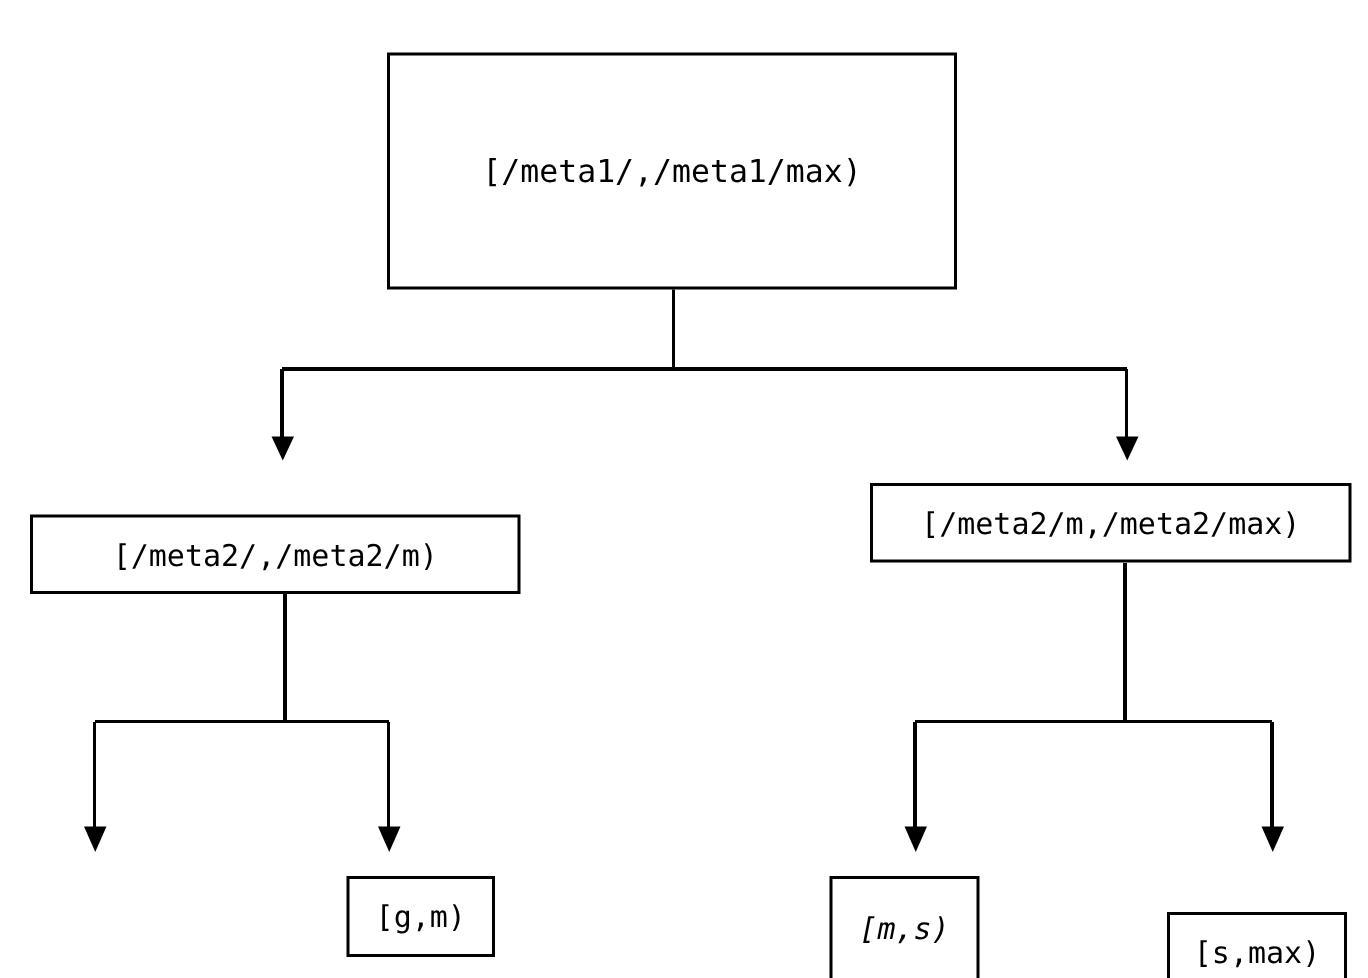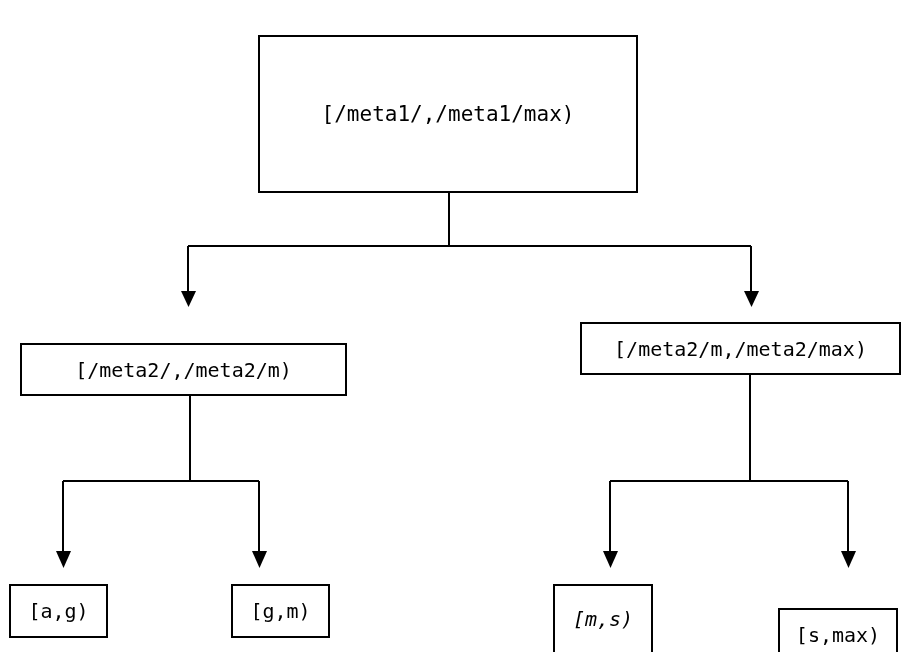"[a,g)" div.node { html: <div> <span>[a,g)</span> </div> -> none }
